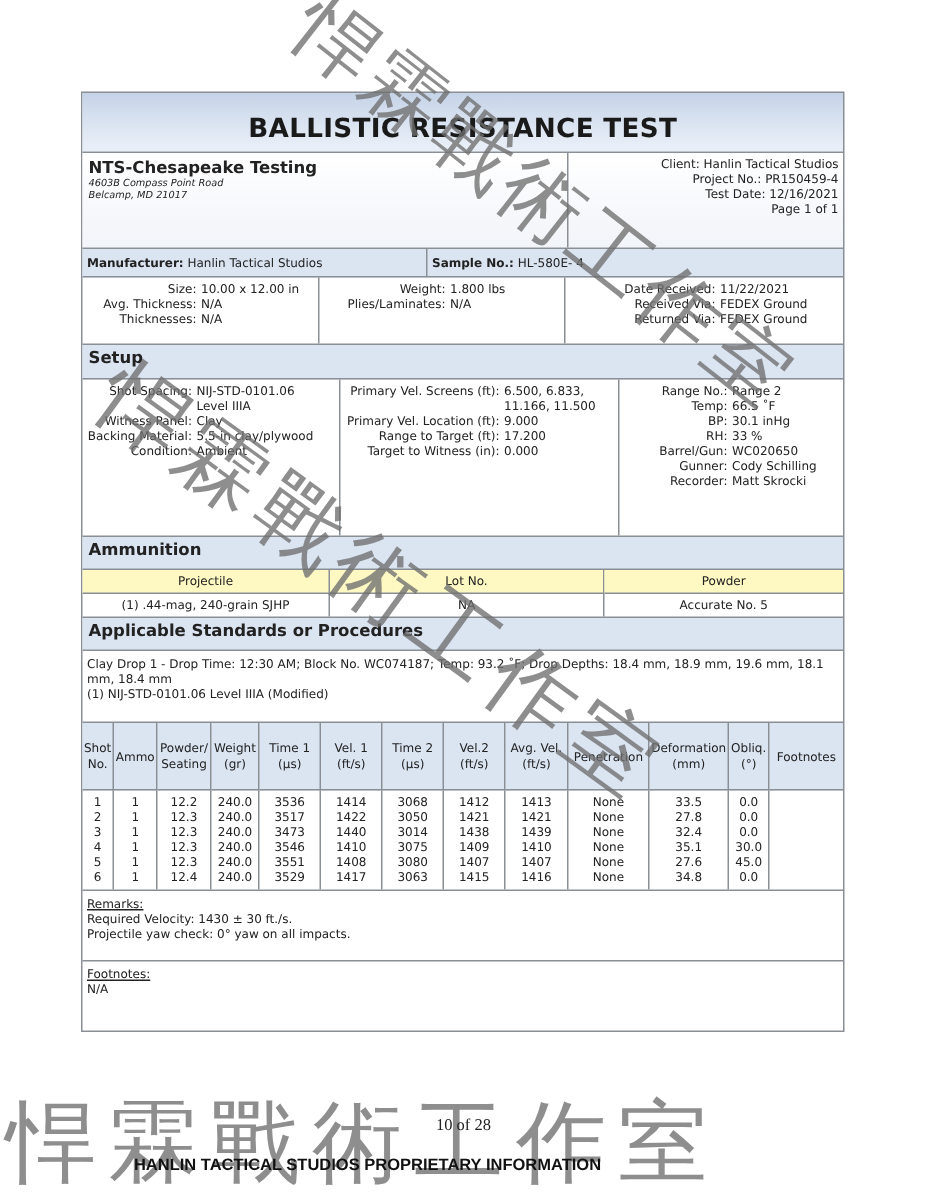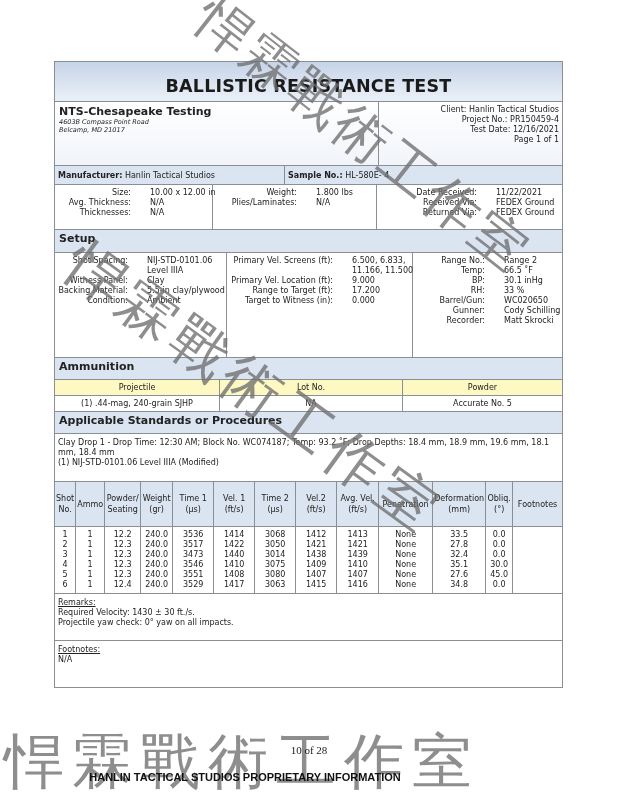"Size:" .kv { column-gap: 19px -> 3px }
